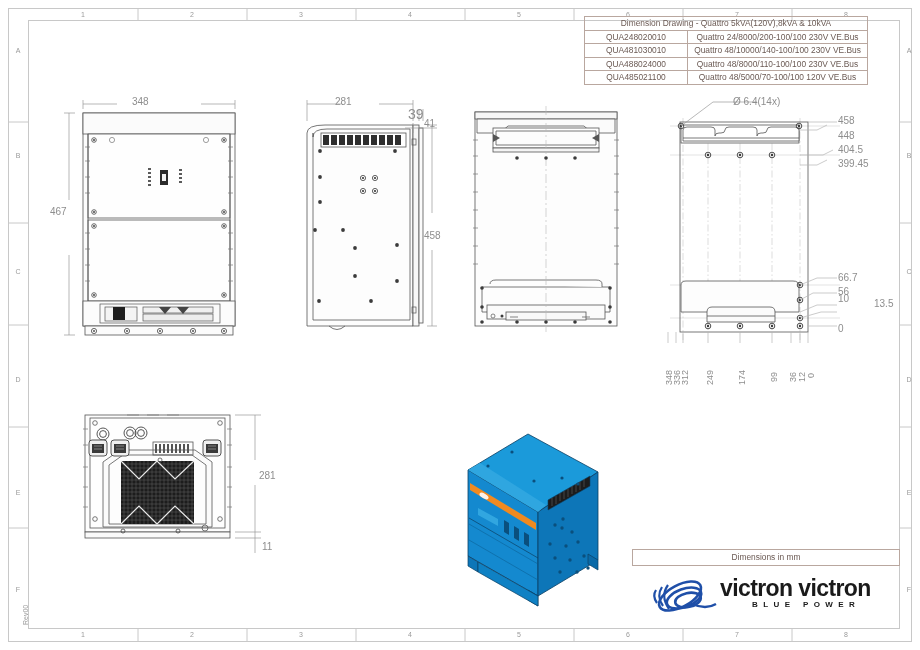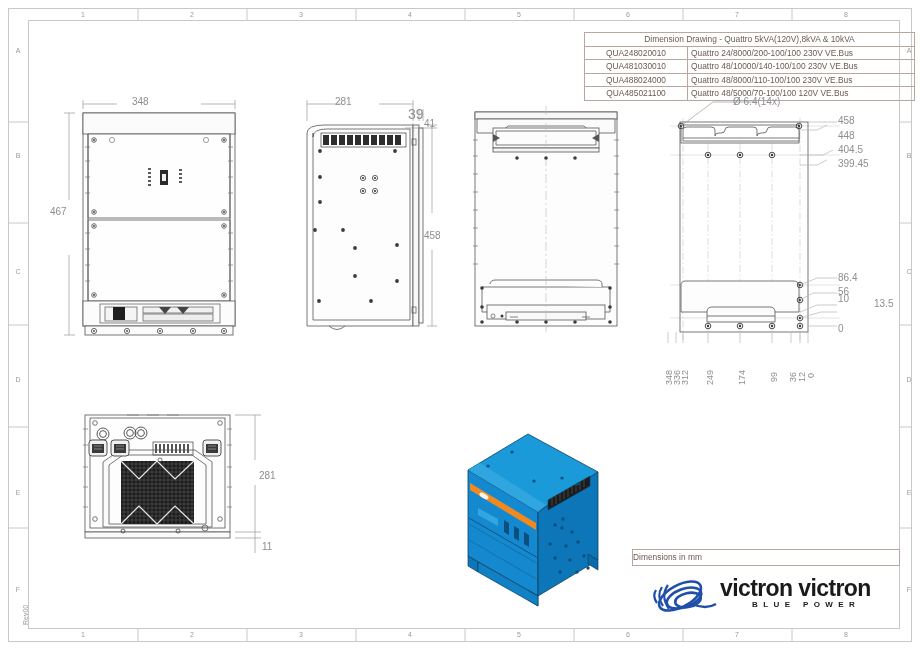"Dimension Drawing - Quattro" #titletable { top: 32px -> 16px; width: 331px -> 284px }
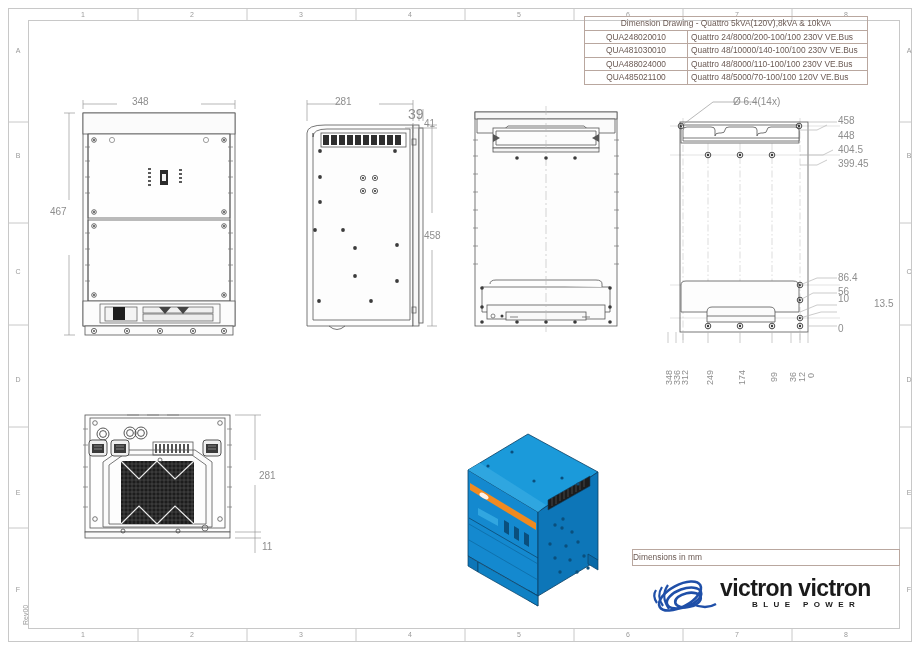"Quattro 24/8000/200-100/100 230V VE.Bus" .t-desc { text-align: none -> center }
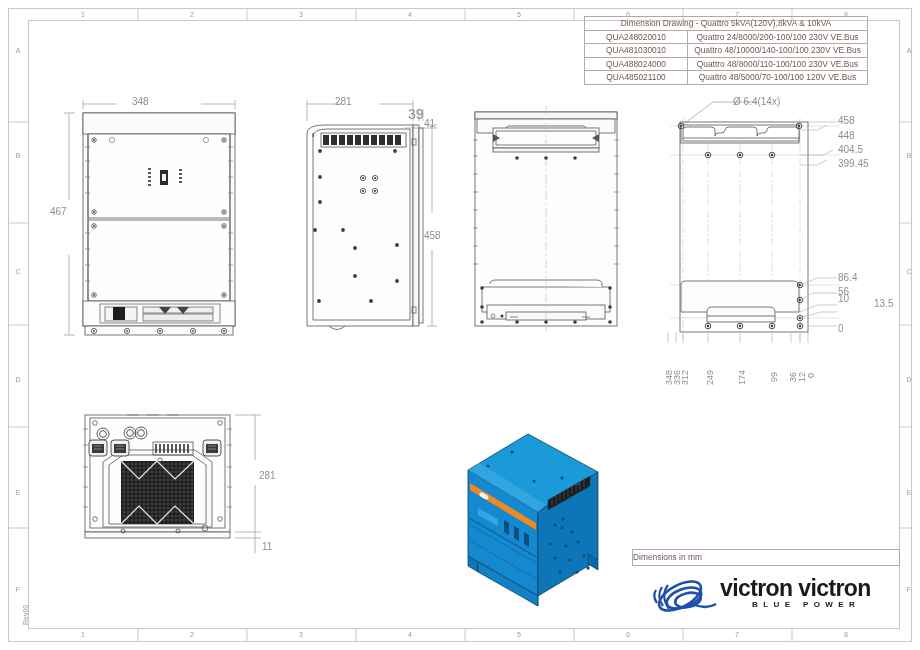"86.4" div.dim { text: 86.4 -> 66.7 }
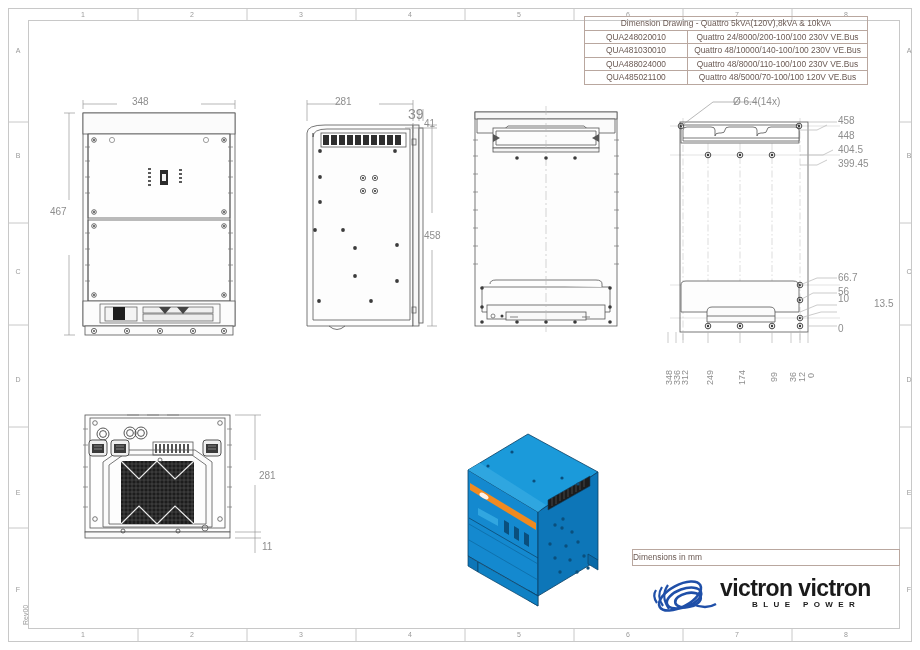"Dimensions in mm" #mmbox { text-align: none -> center }
